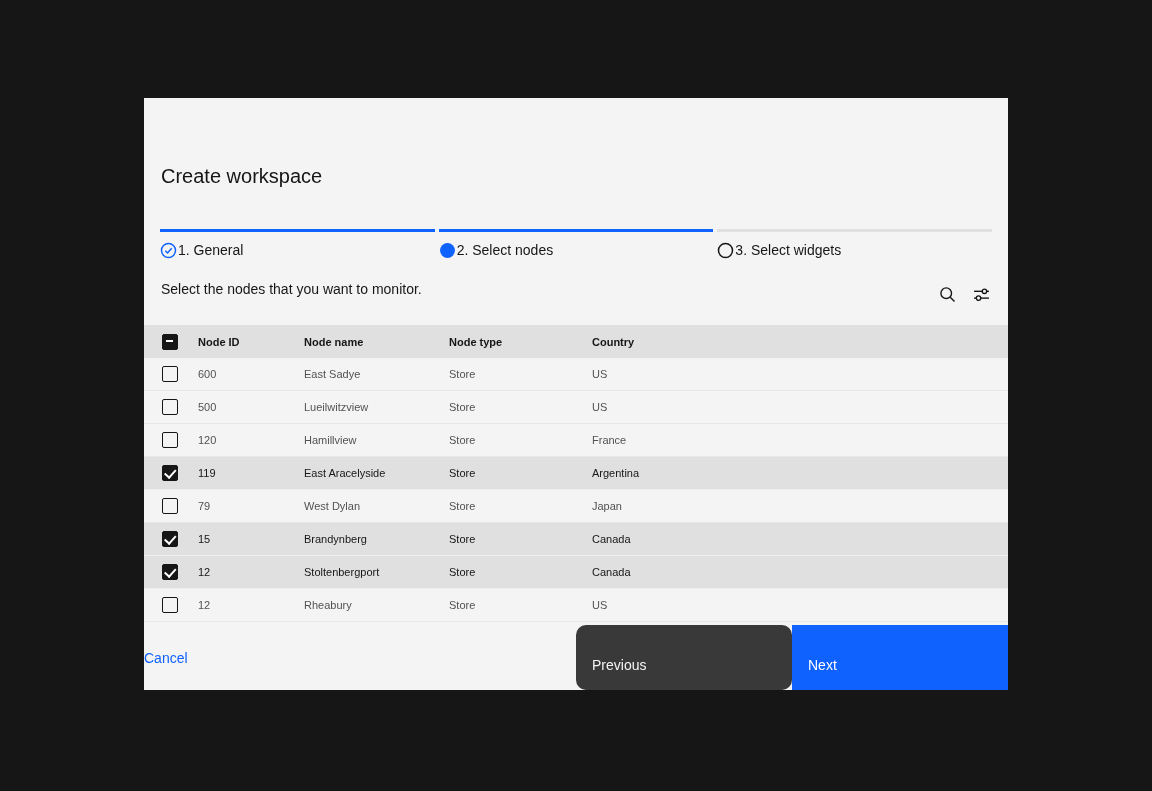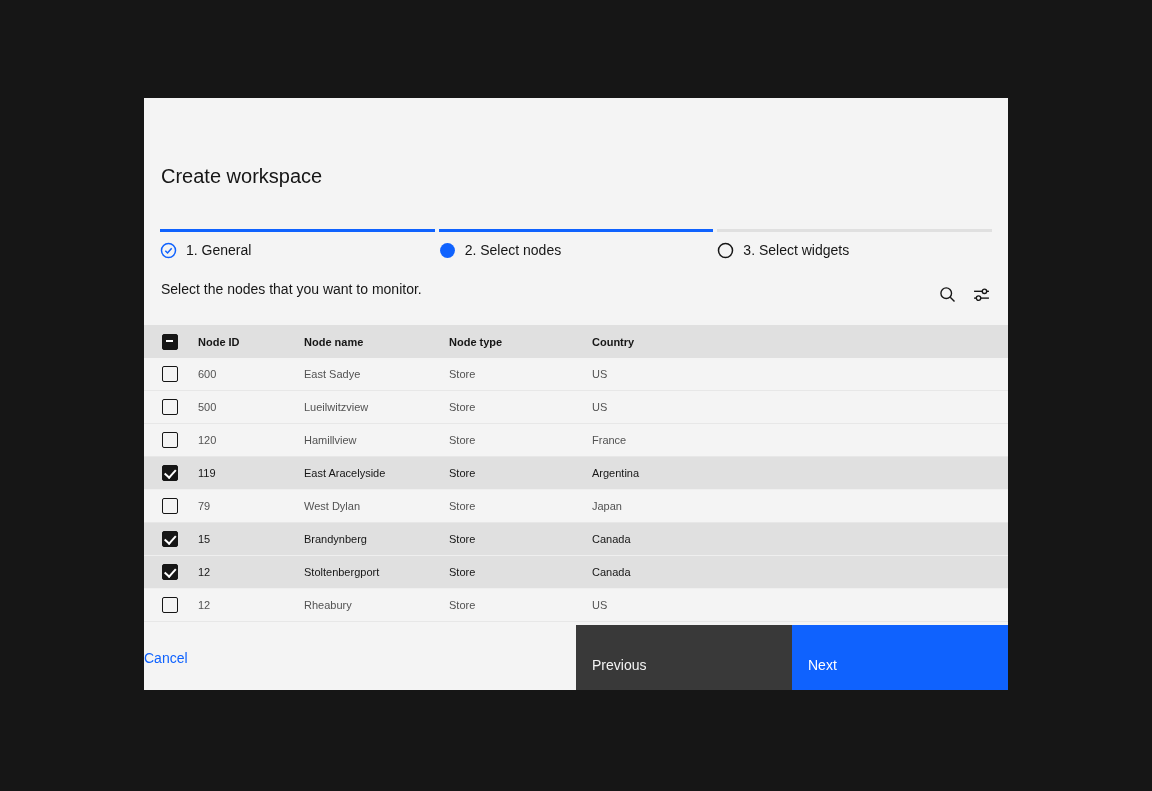"1. General" .step { gap: 9px -> 1px }
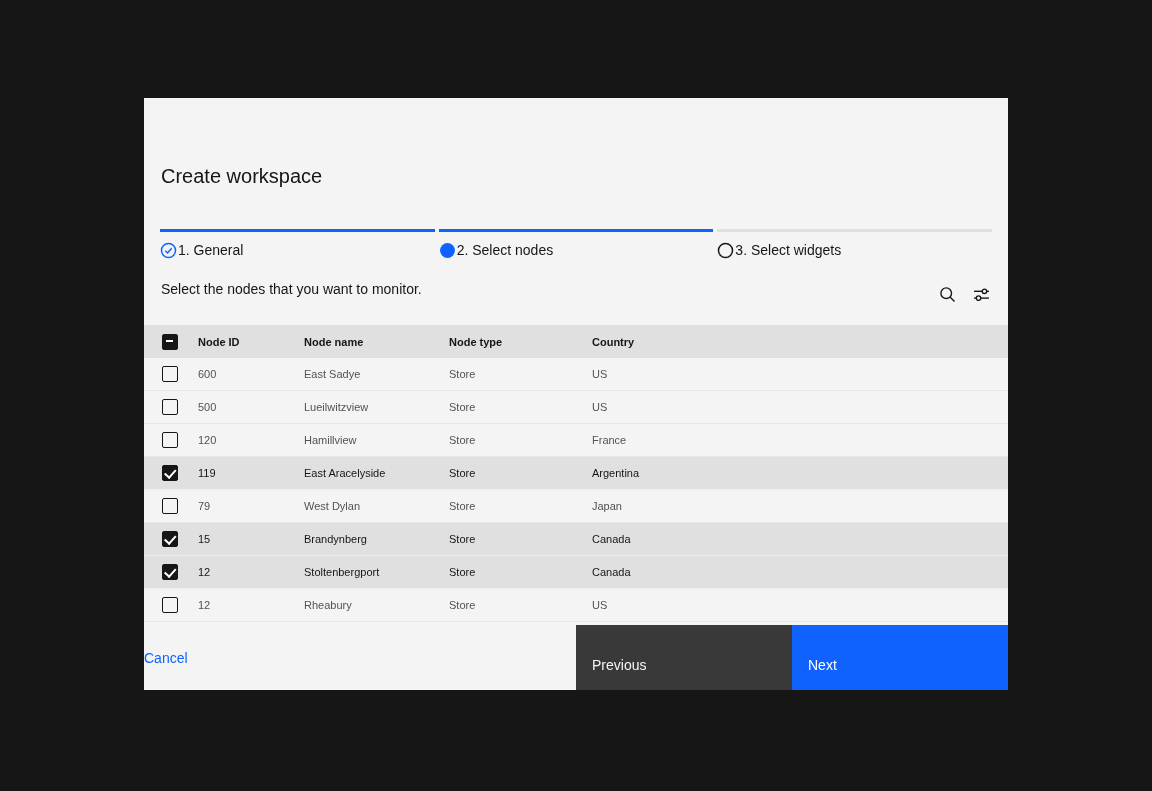"Previous" .btn-secondary { border-radius: none -> 10px }
